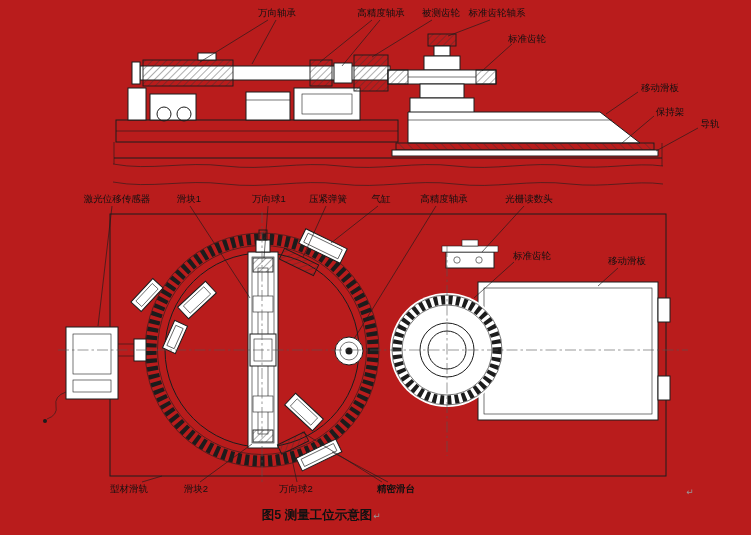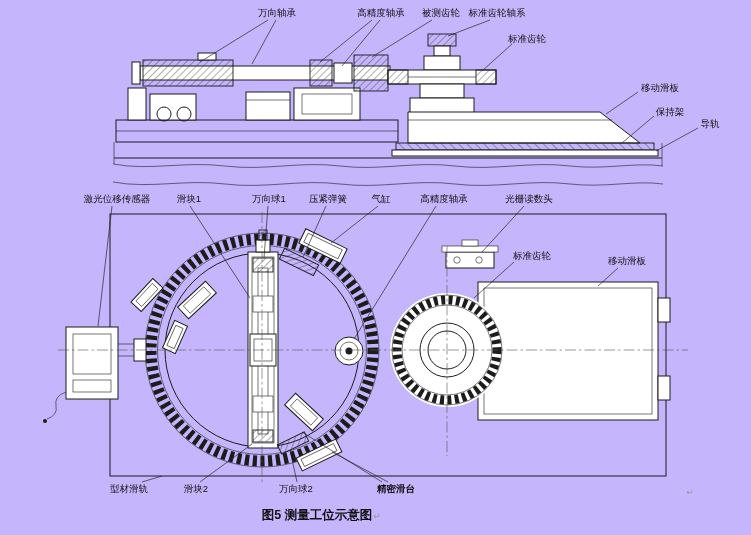"万向轴承" #page { background: #c4b5fd -> #b91c1c }
